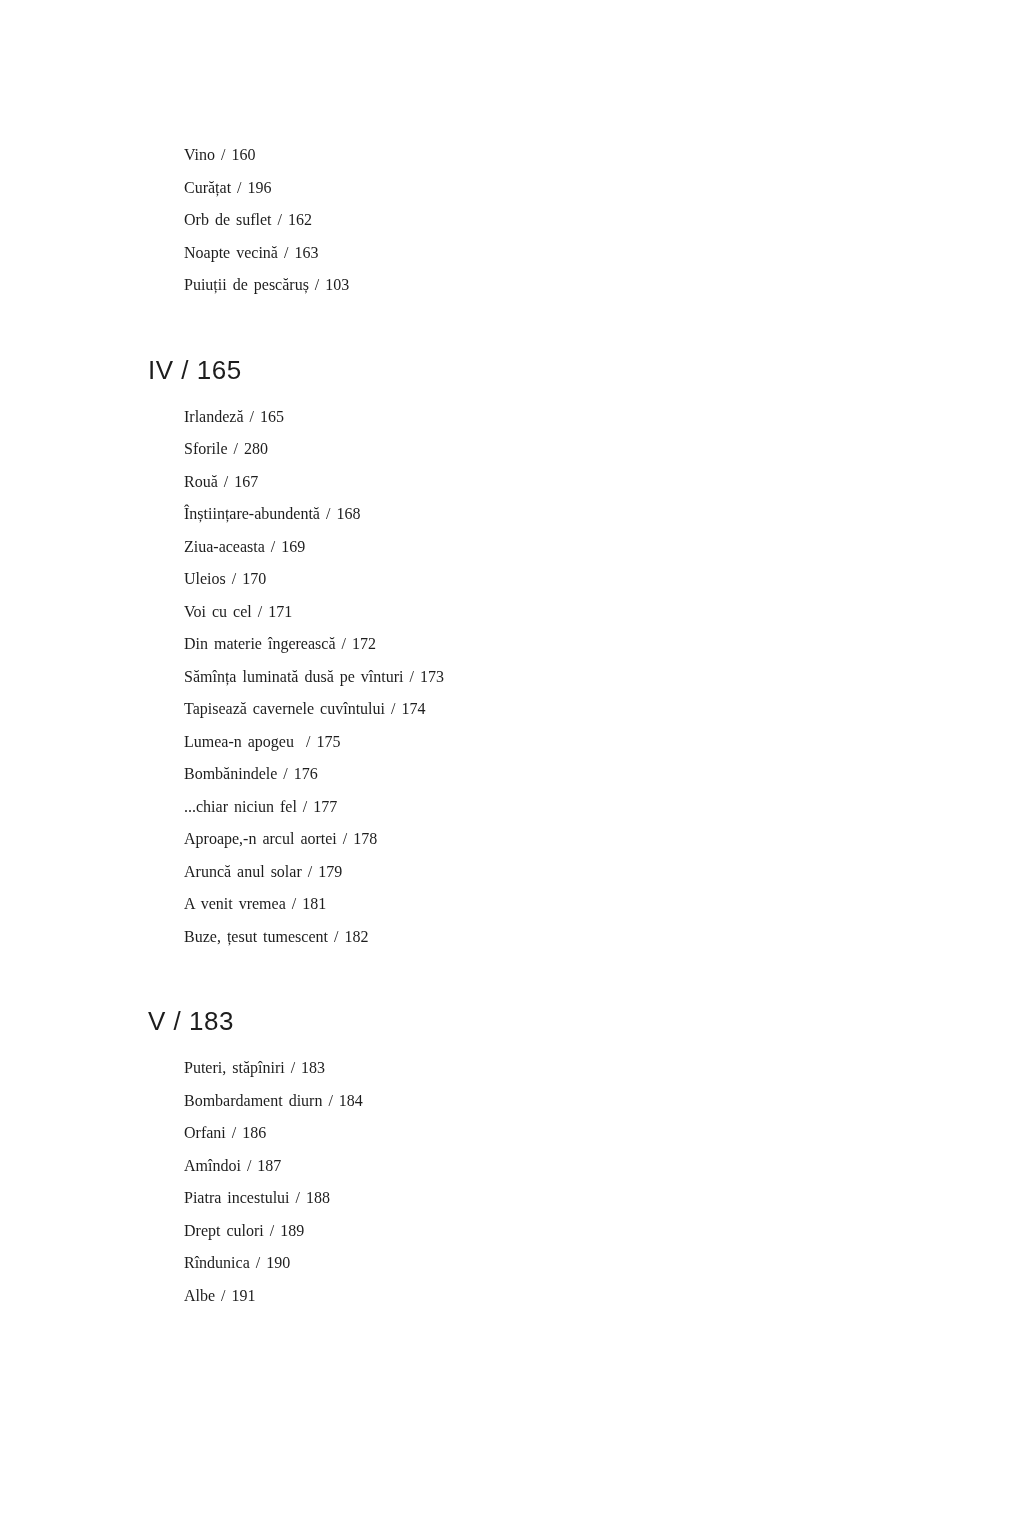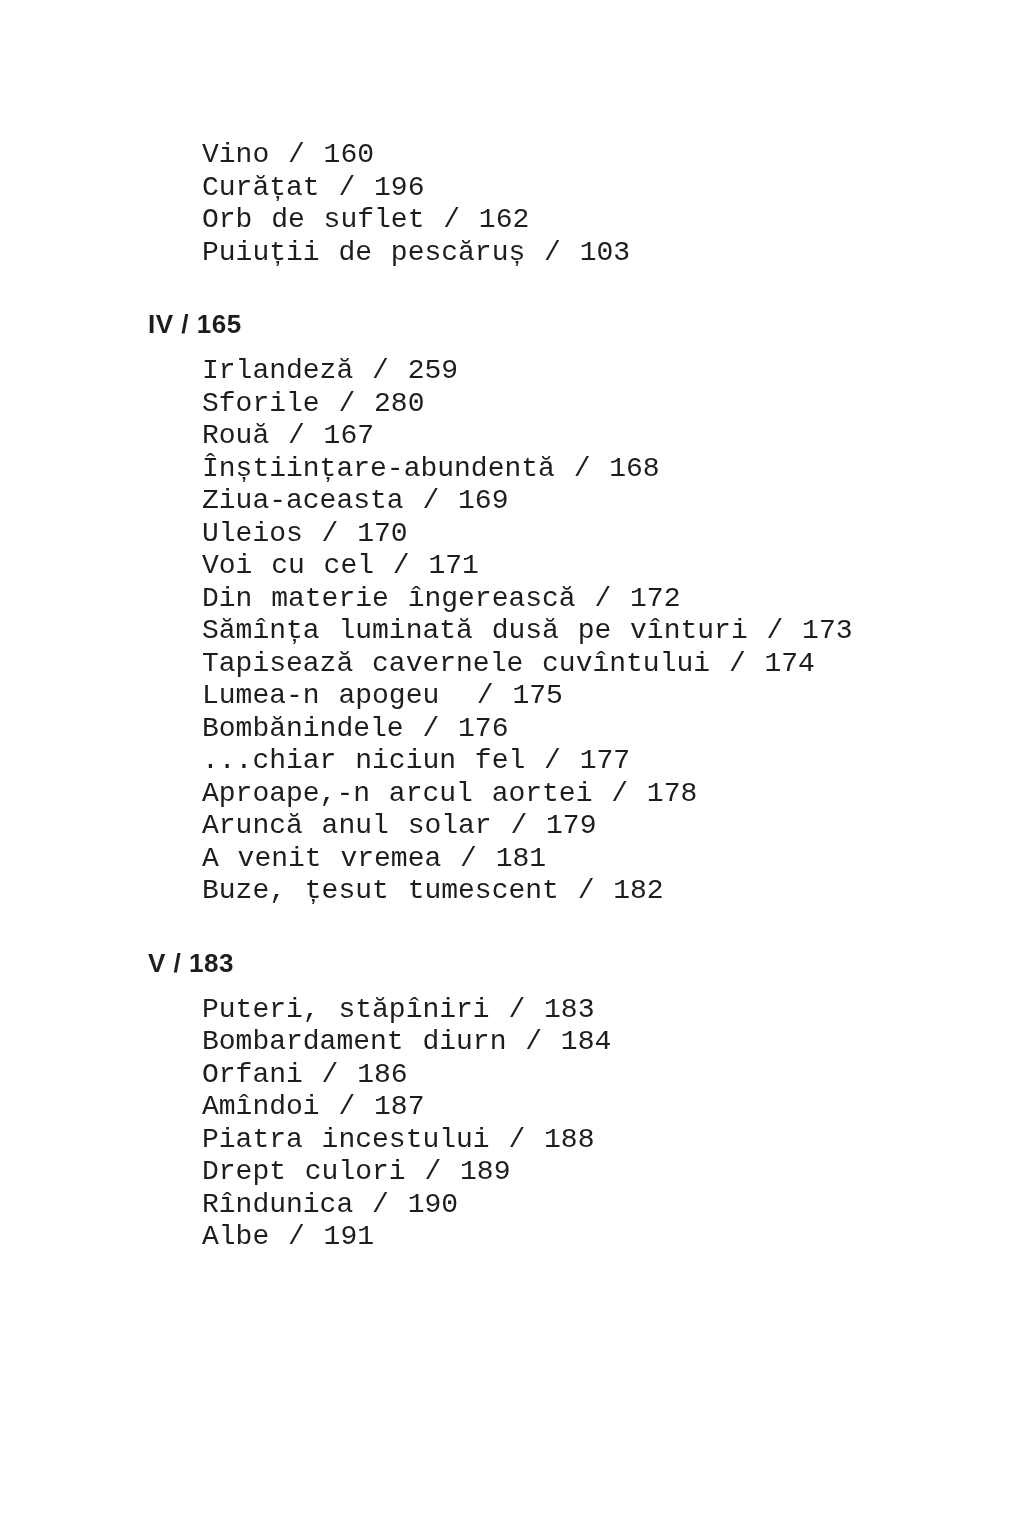"Vino / 160" .entry { font-family: Liberation Mono, monospace -> Liberation Serif, serif; font-size: 28px -> 16px; margin-left: 54px -> 36px }
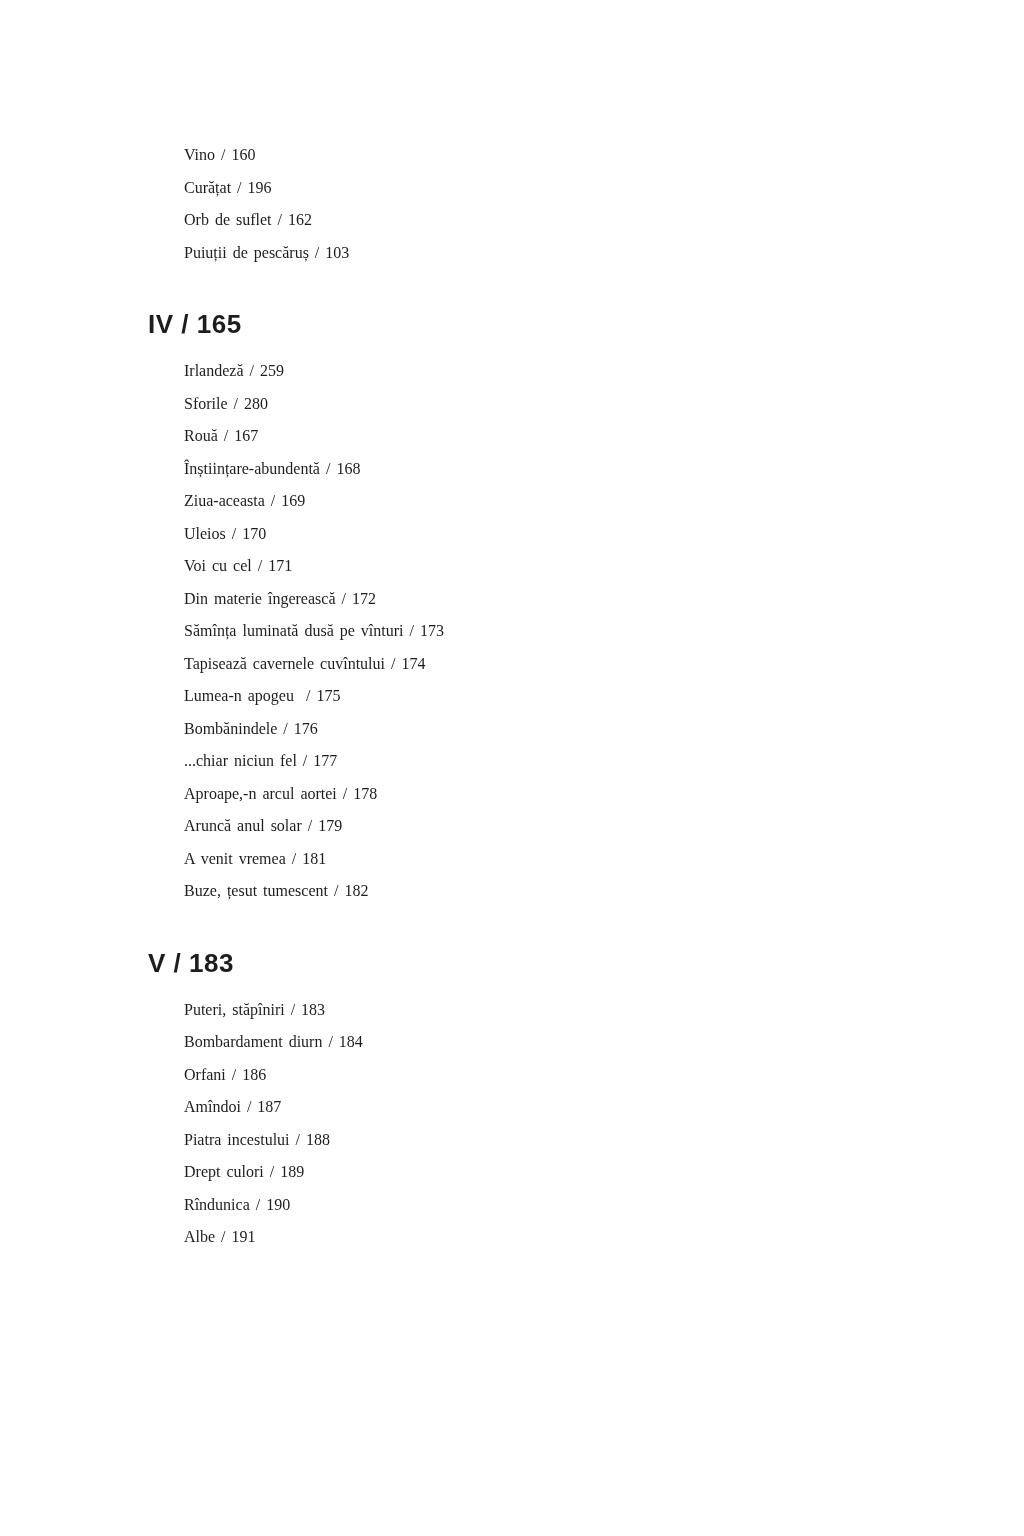"Noapte vecină / 163" div.entry { html: none -> <div>Noapte vecină / 163</div> }
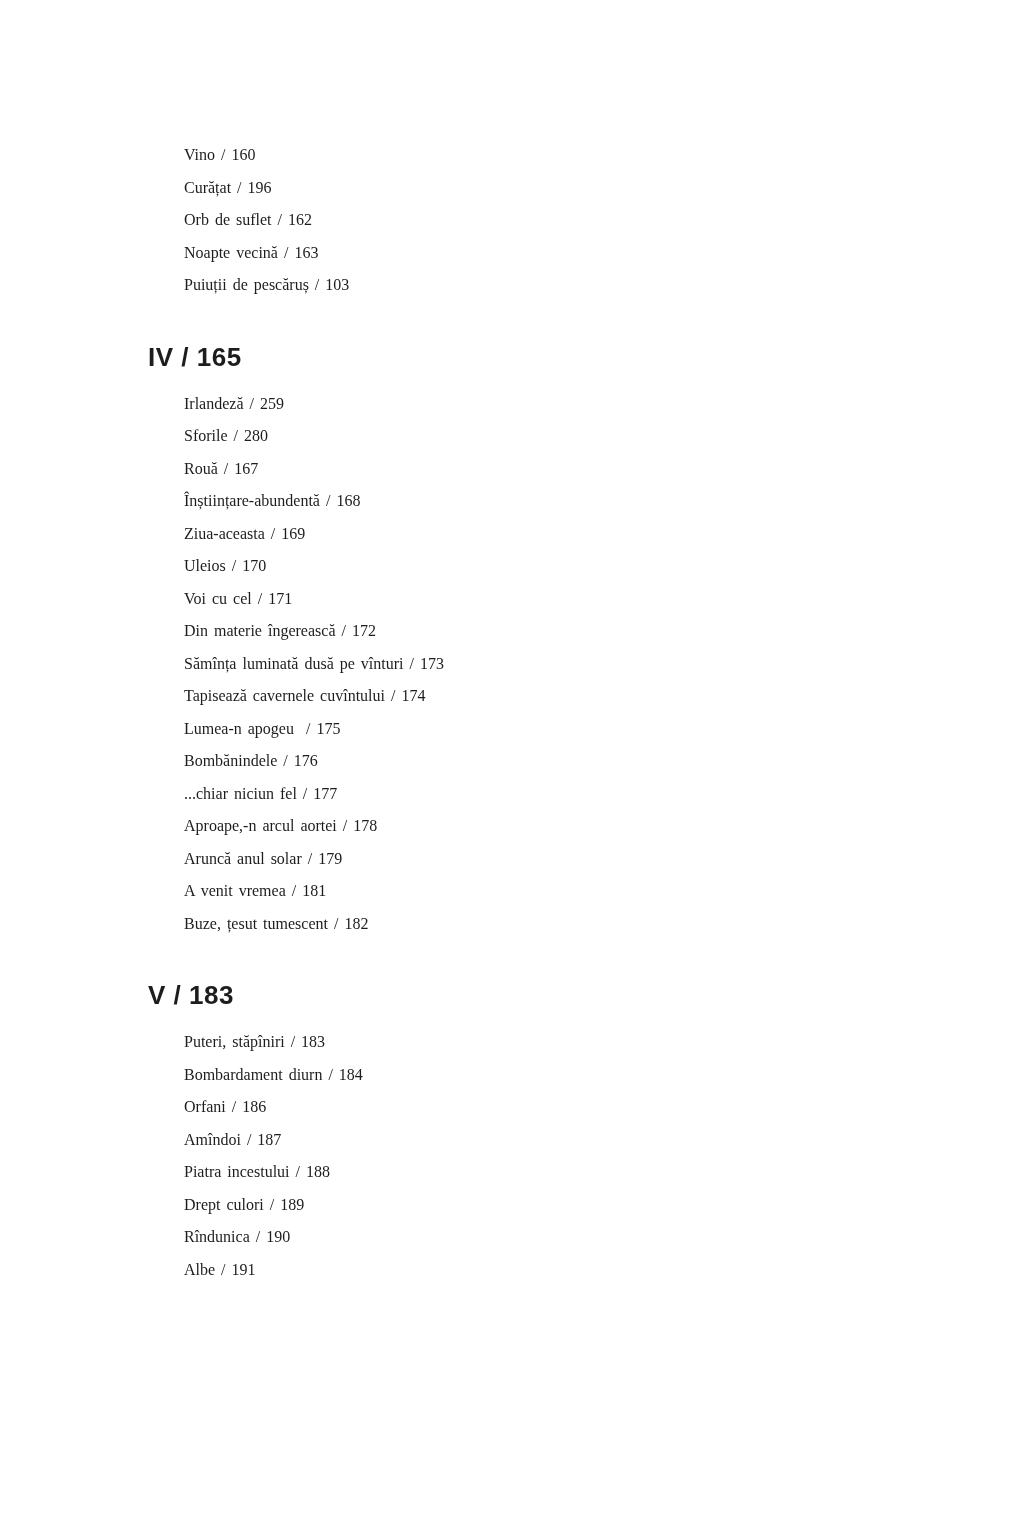"IV / 165" .section-heading { font-weight: 700 -> 400; margin-top: 39px -> 52px }
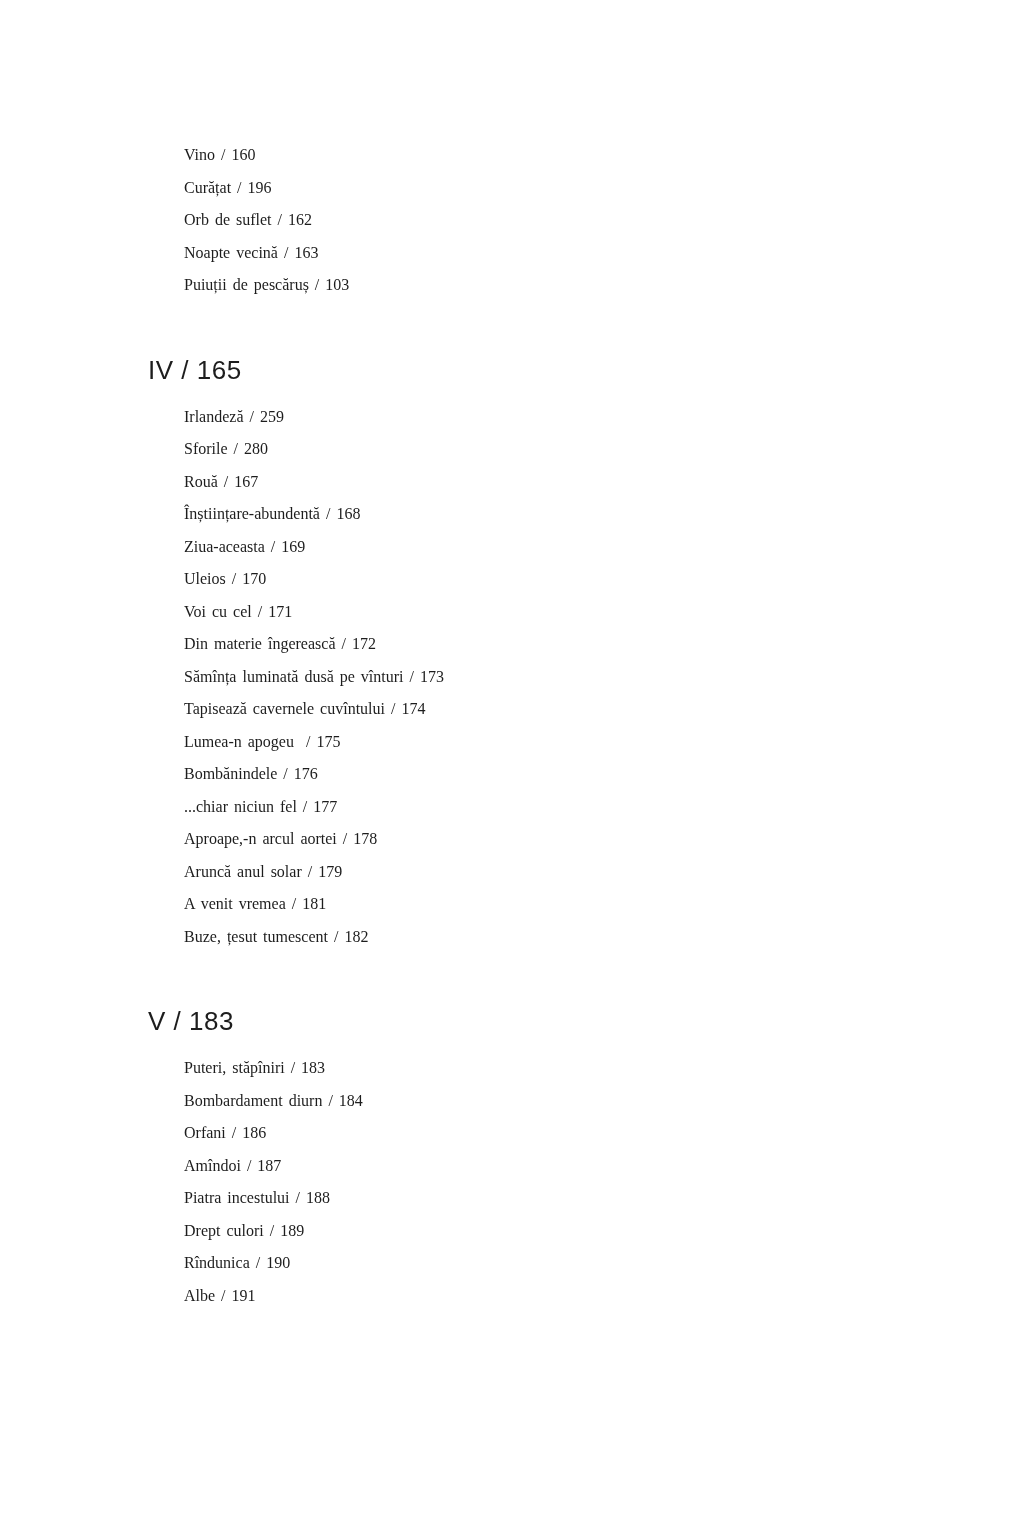"Irlandeză / 259" div.entry { text: 259 -> 165 }
